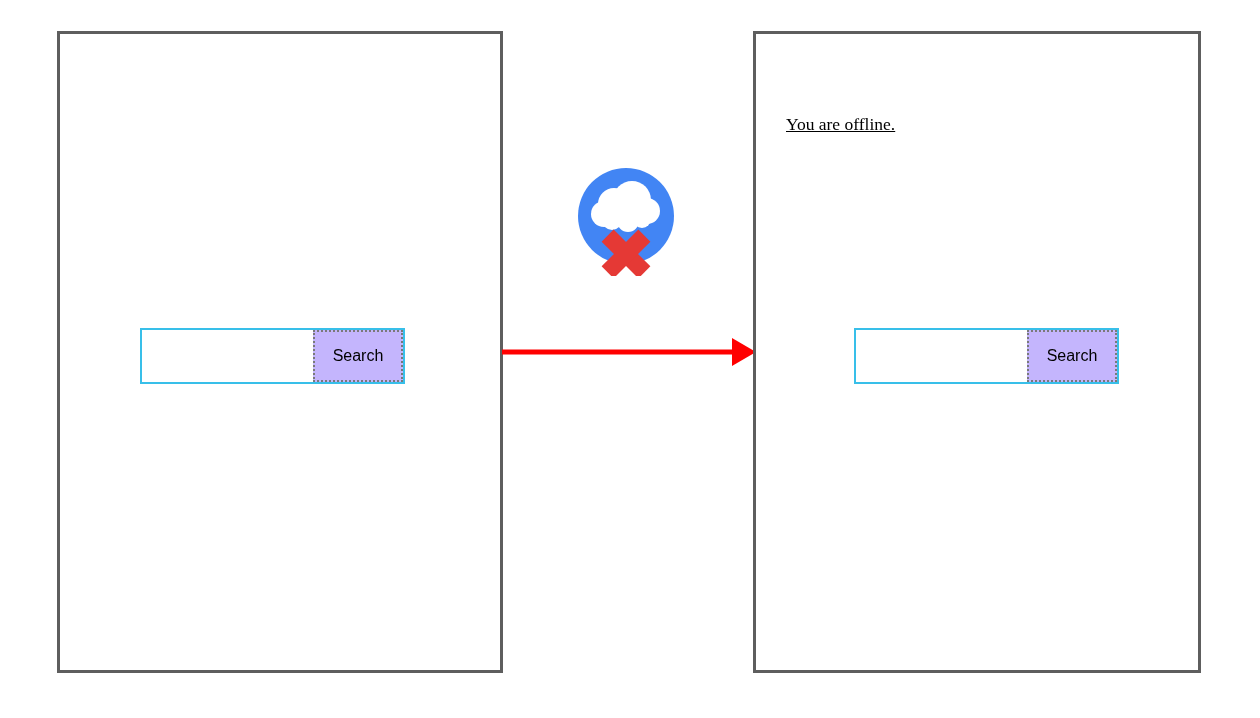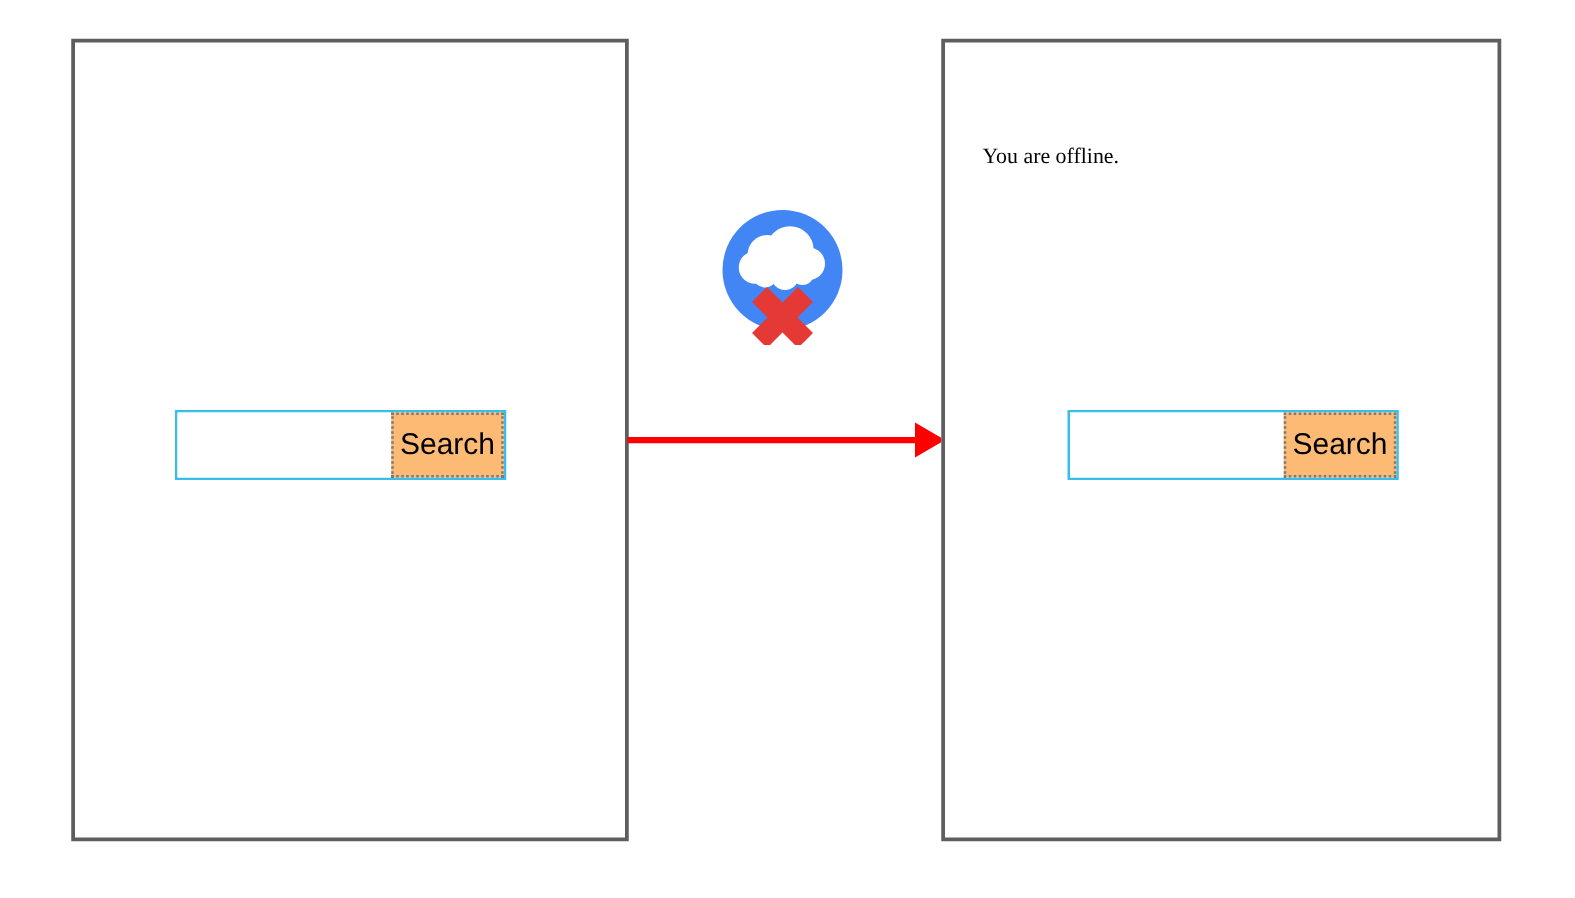"You are offline." .message-block { text-decoration: none -> underline }
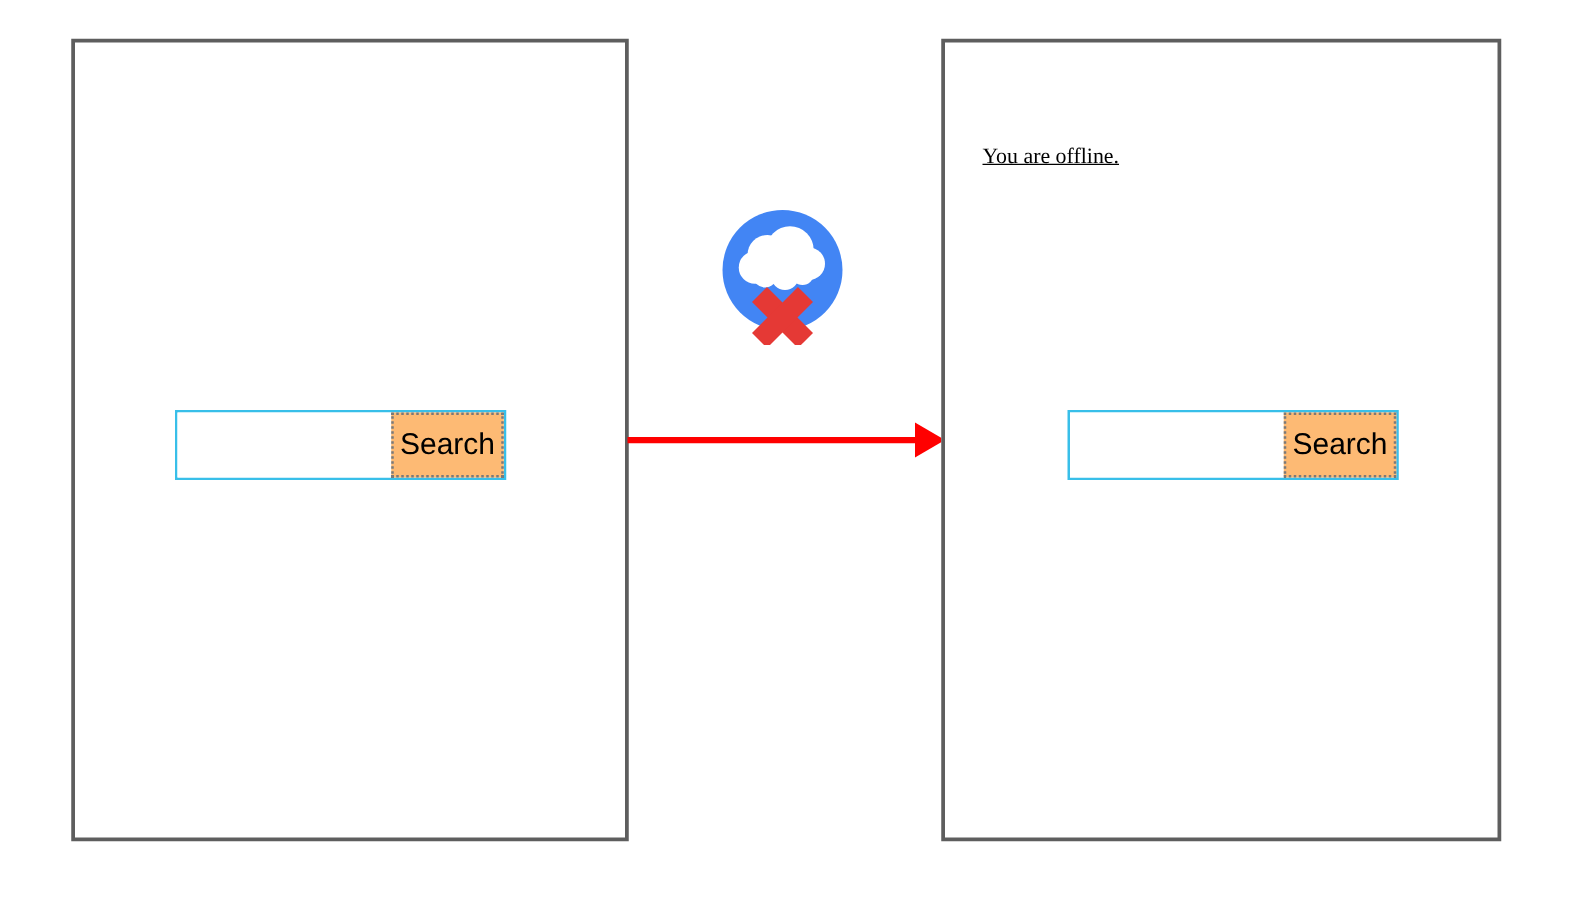"Search" .search-button { background: #fdba74 -> #c4b5fd; font-size: 24px -> 16px }
